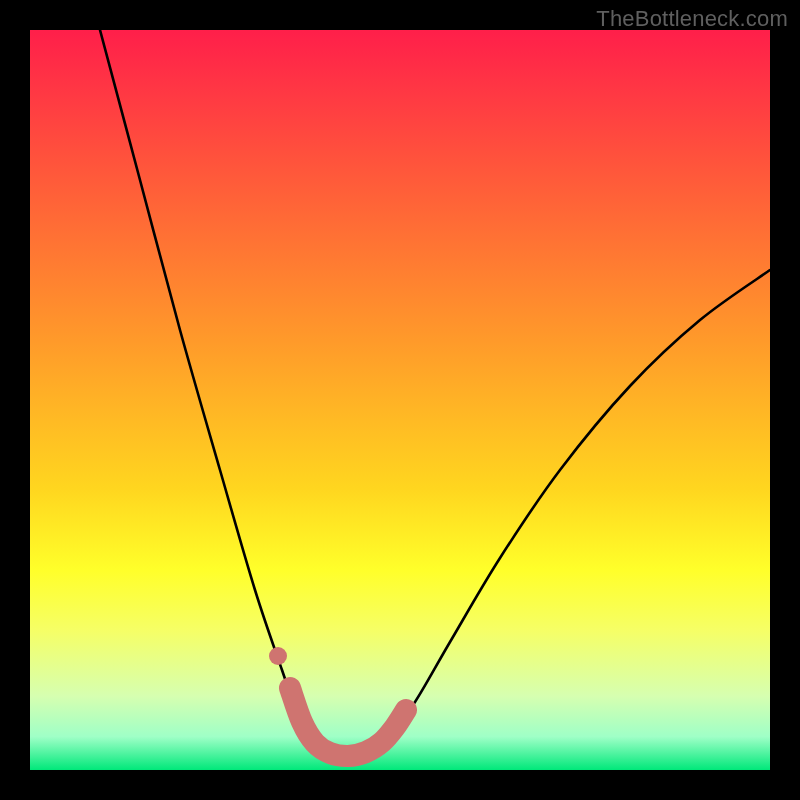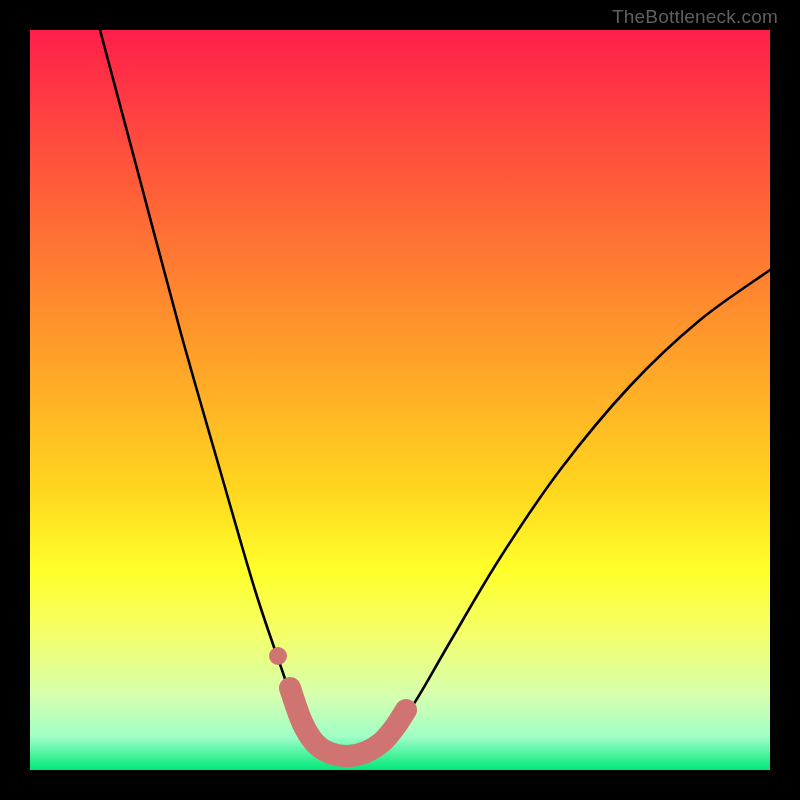"TheBottleneck.com" .watermark { font-size: 19px -> 22px; right: 22px -> 12px }
